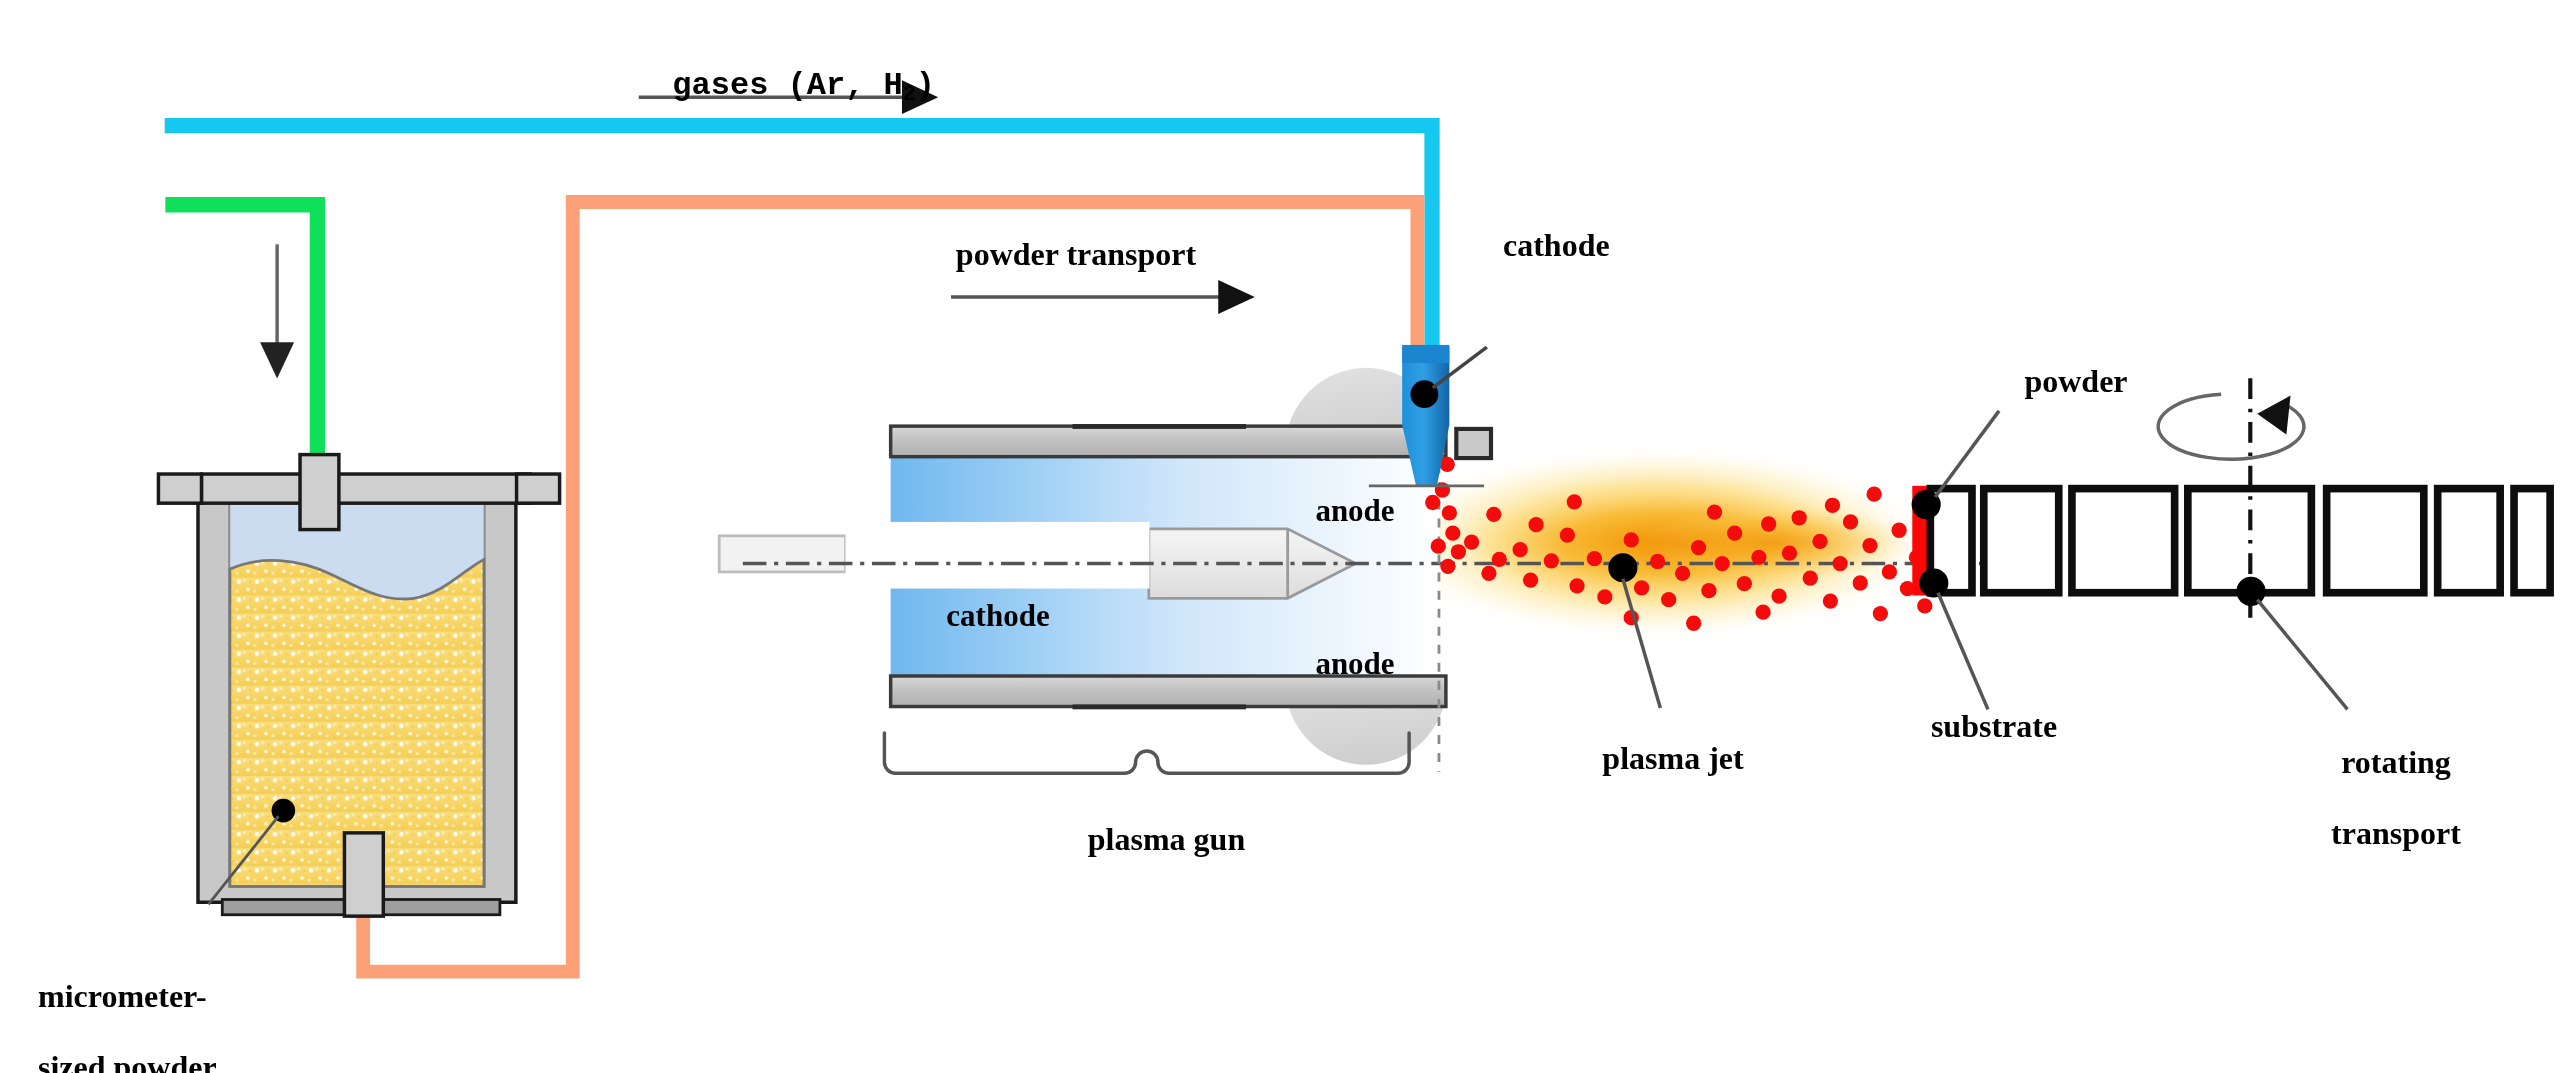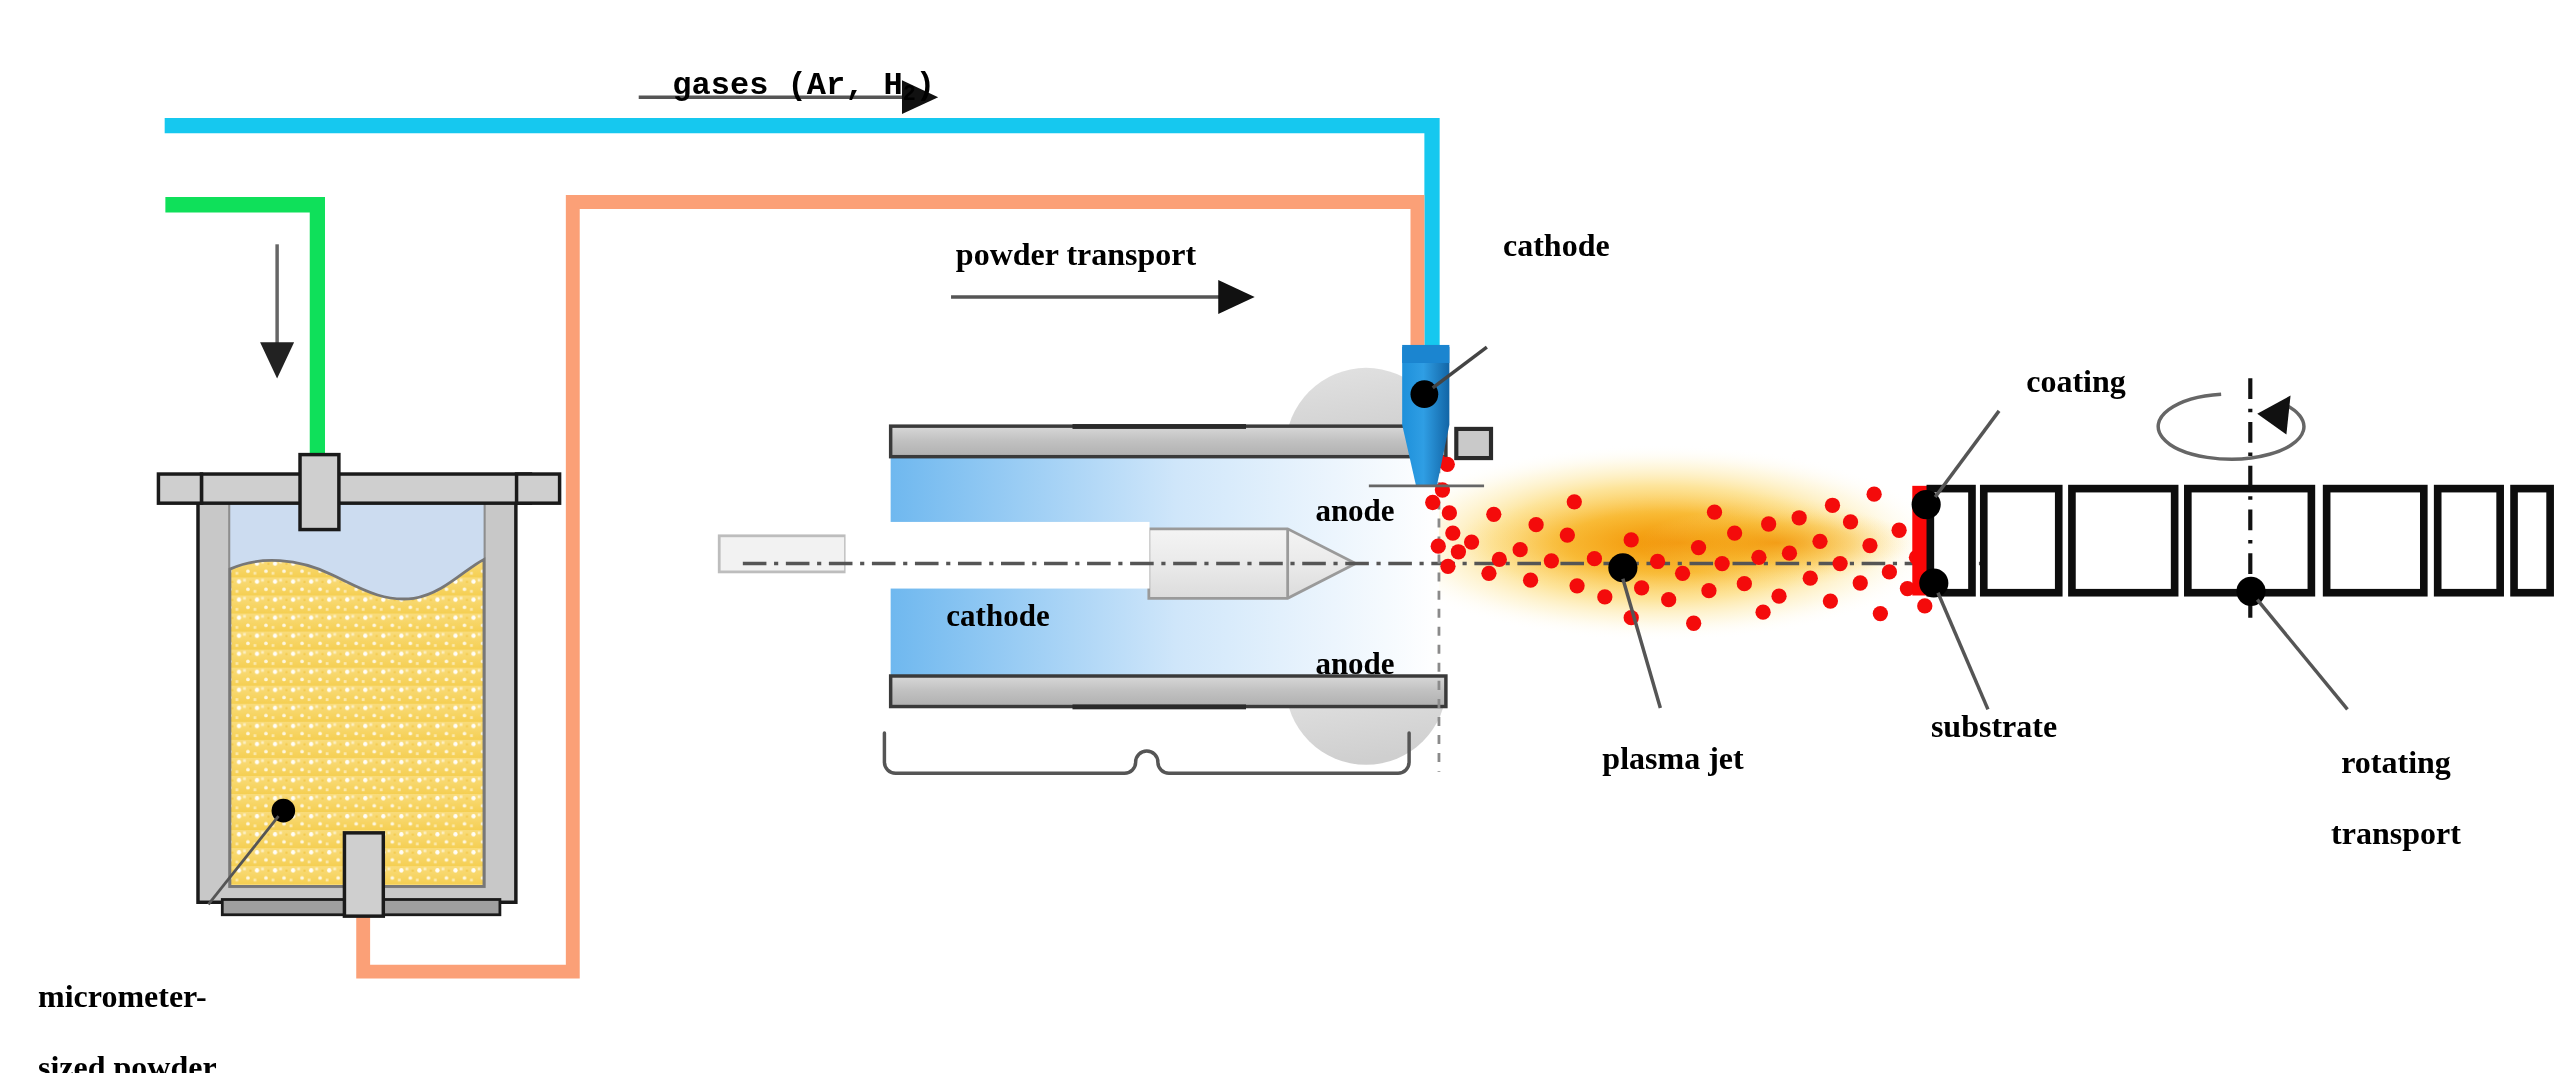"coating" div.lbl { text: coating -> powder }
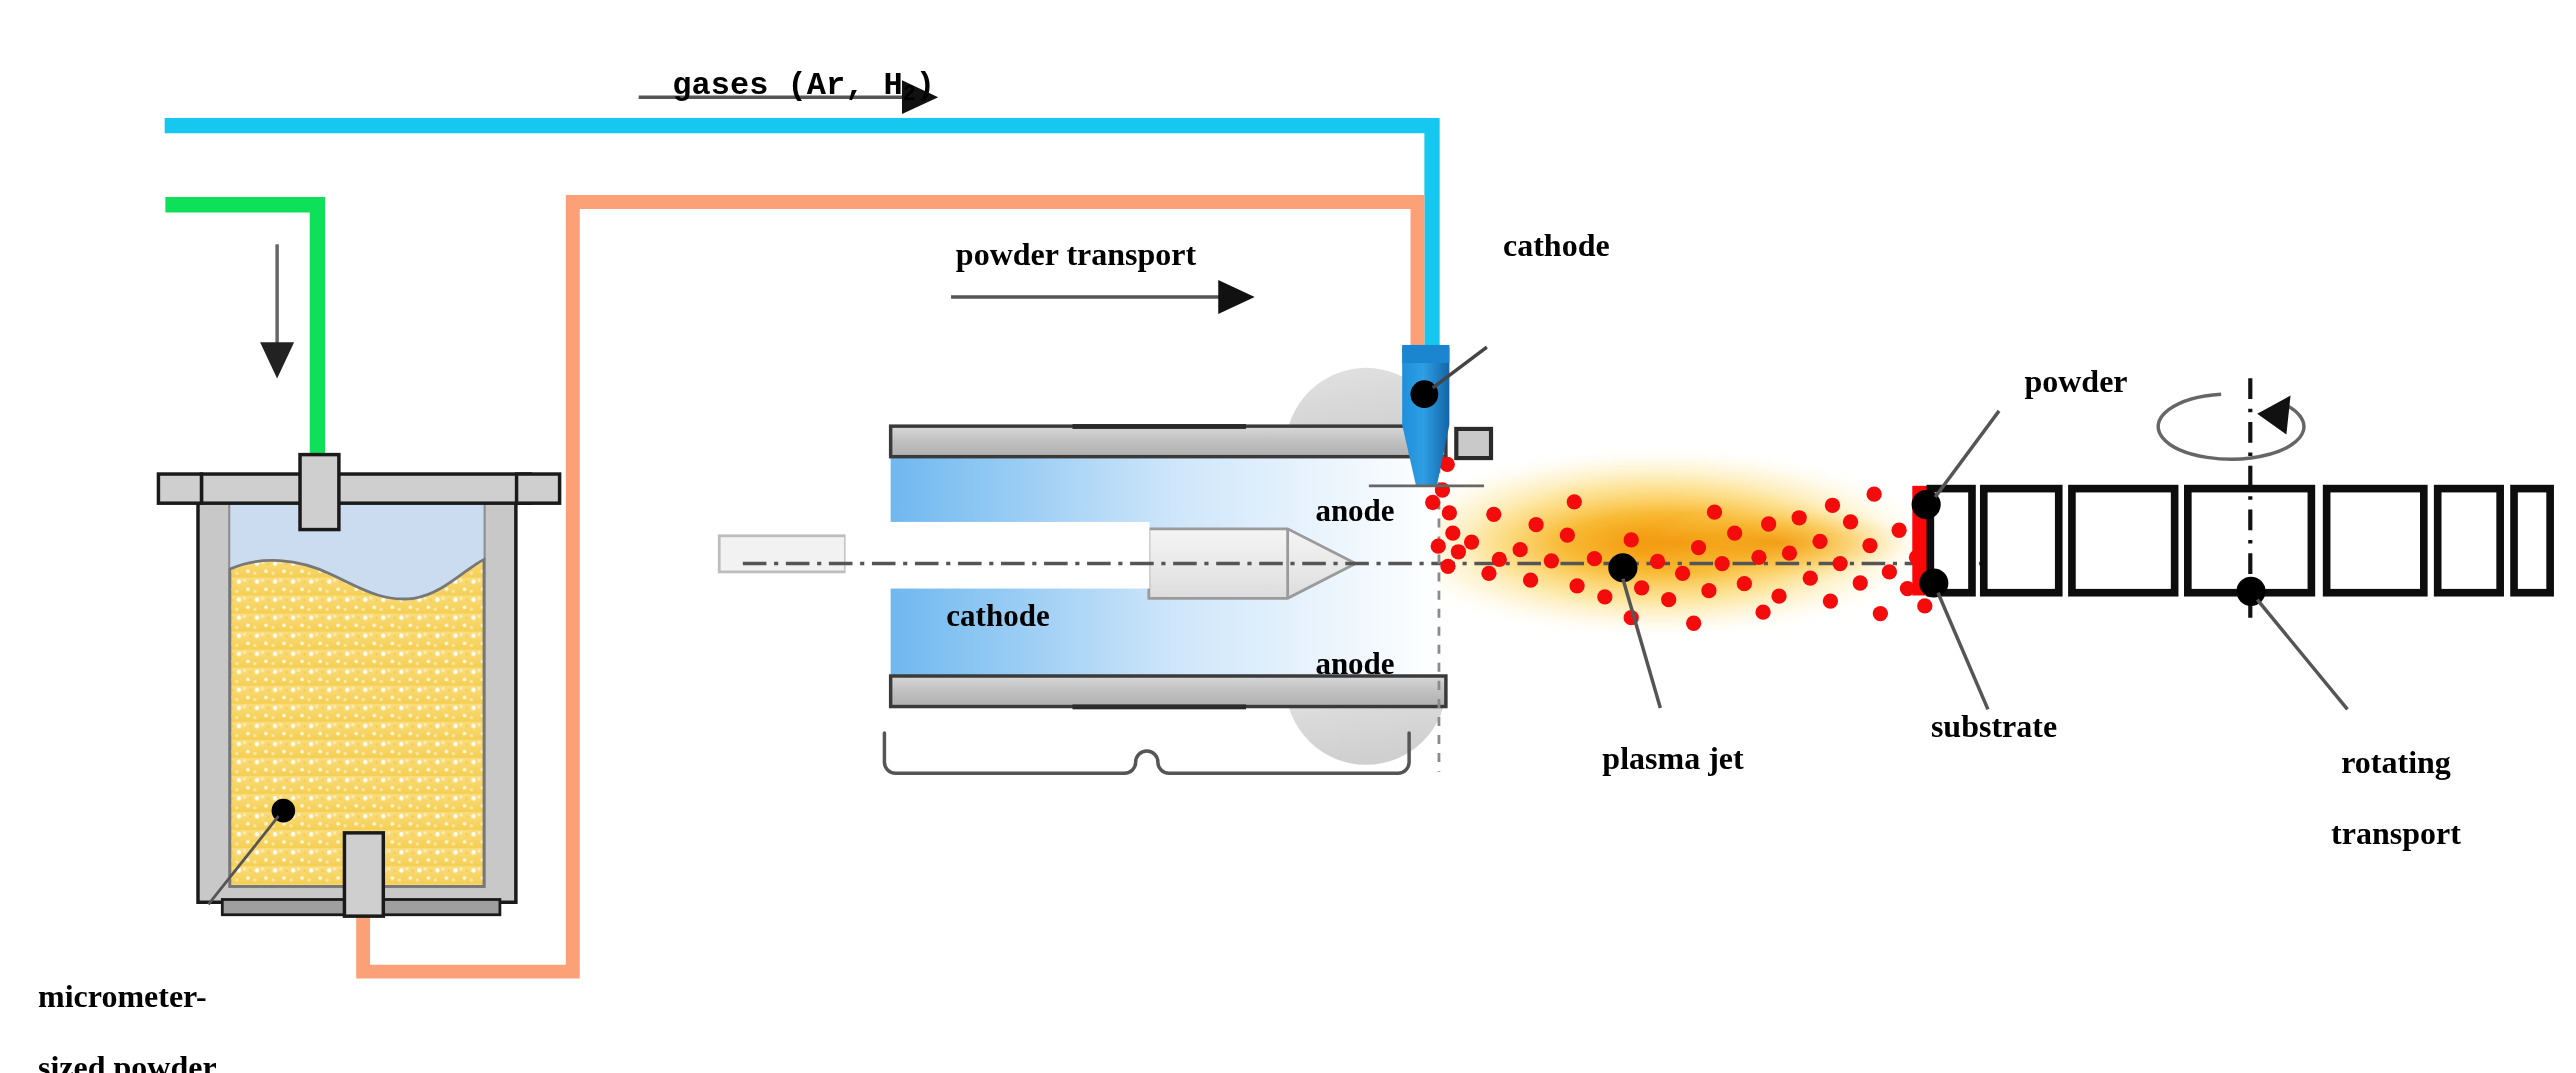"plasma gun" div.lbl { html: none -> <div>plasma gun</div> }
